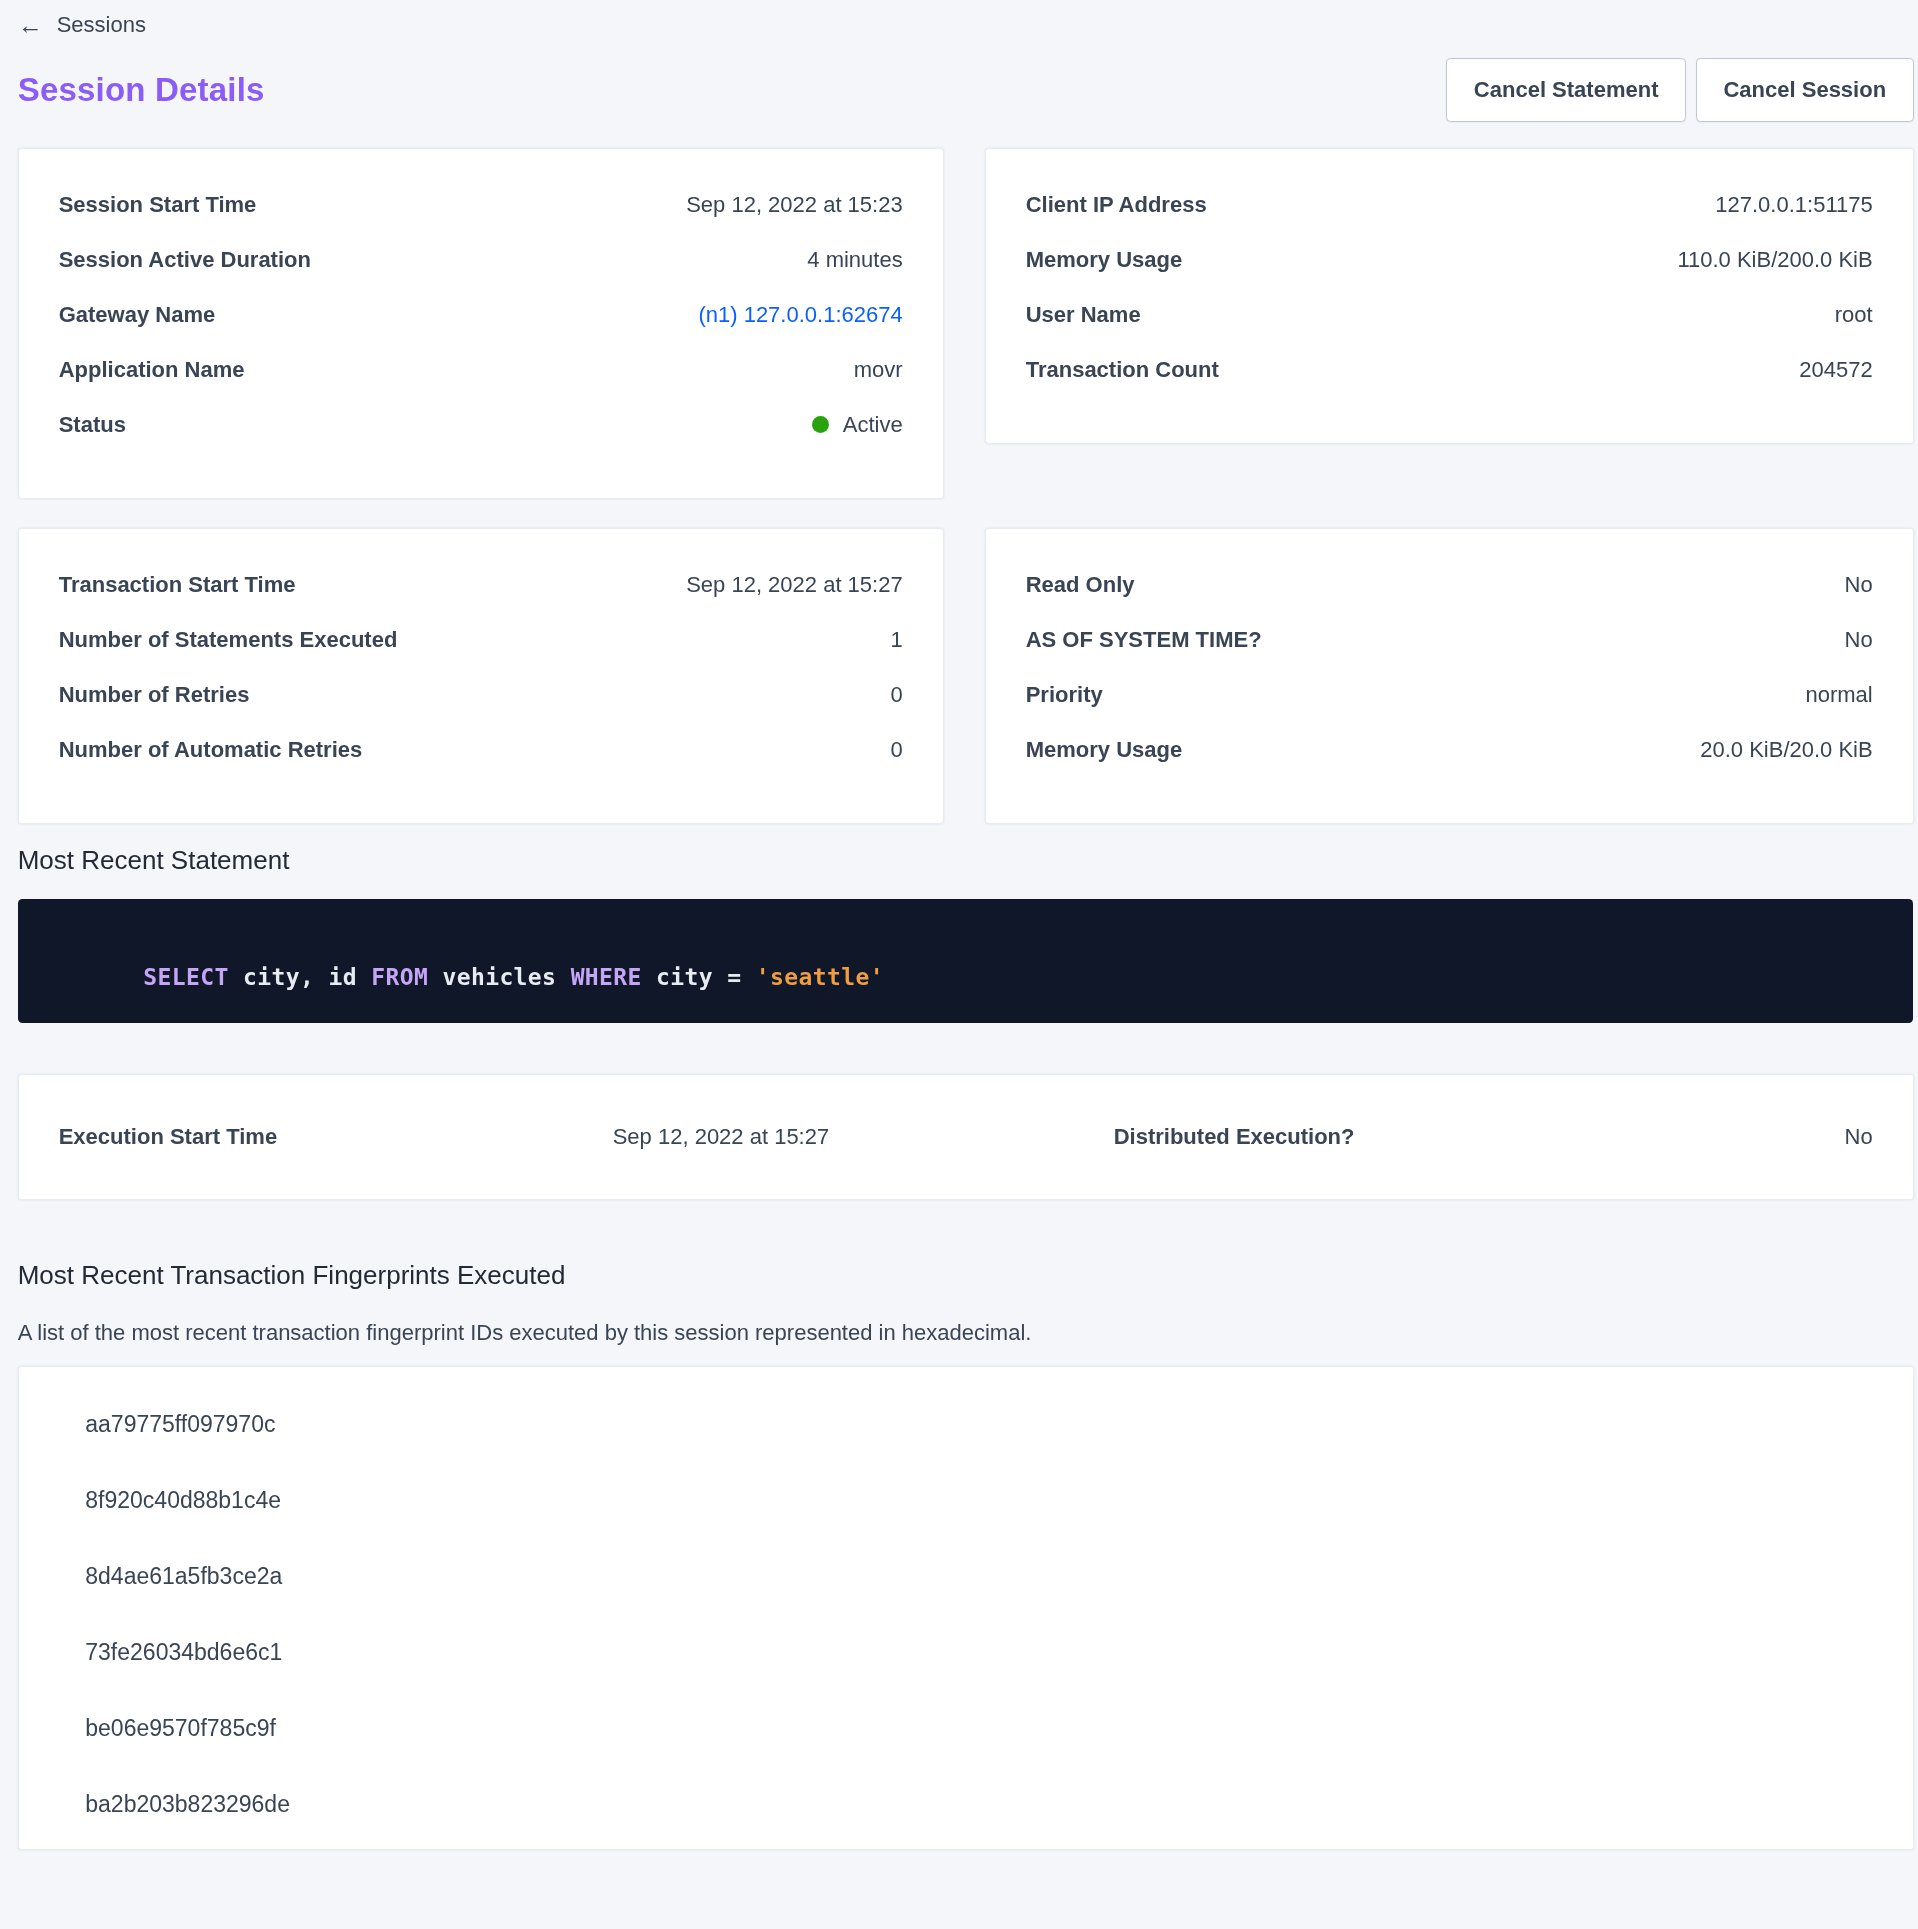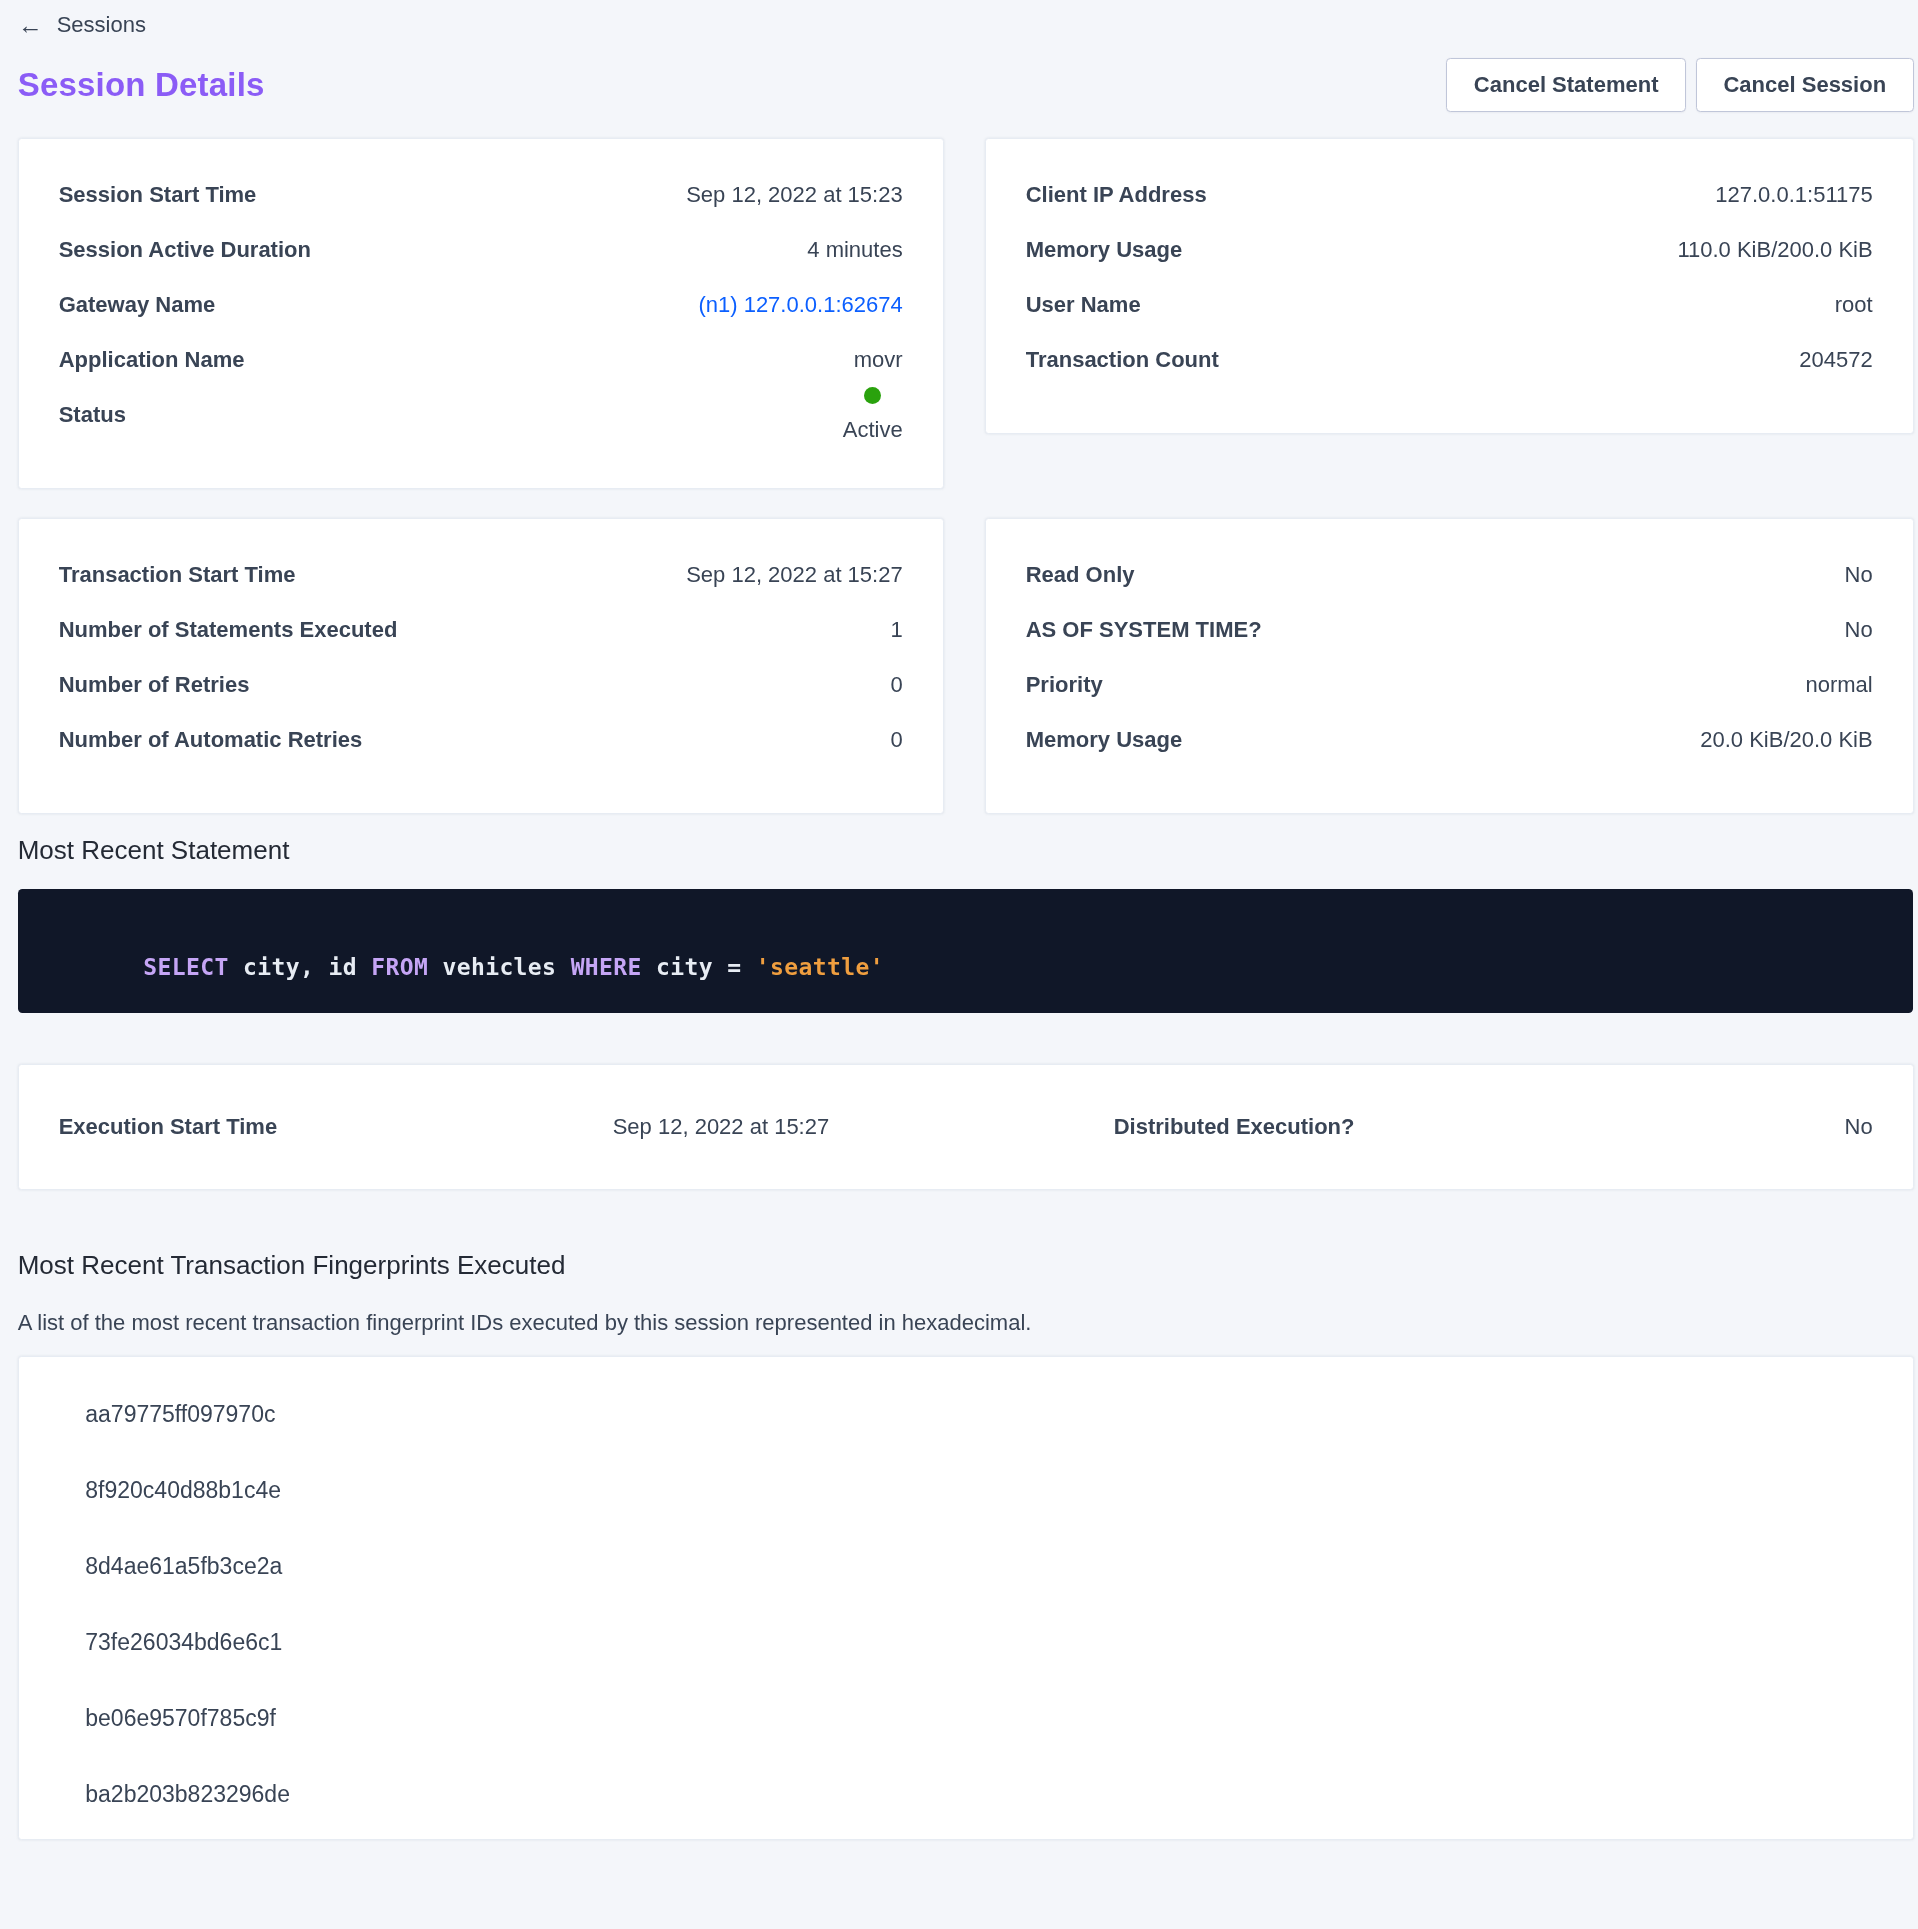"Cancel Statement" .btn { height: 54px -> 64px }
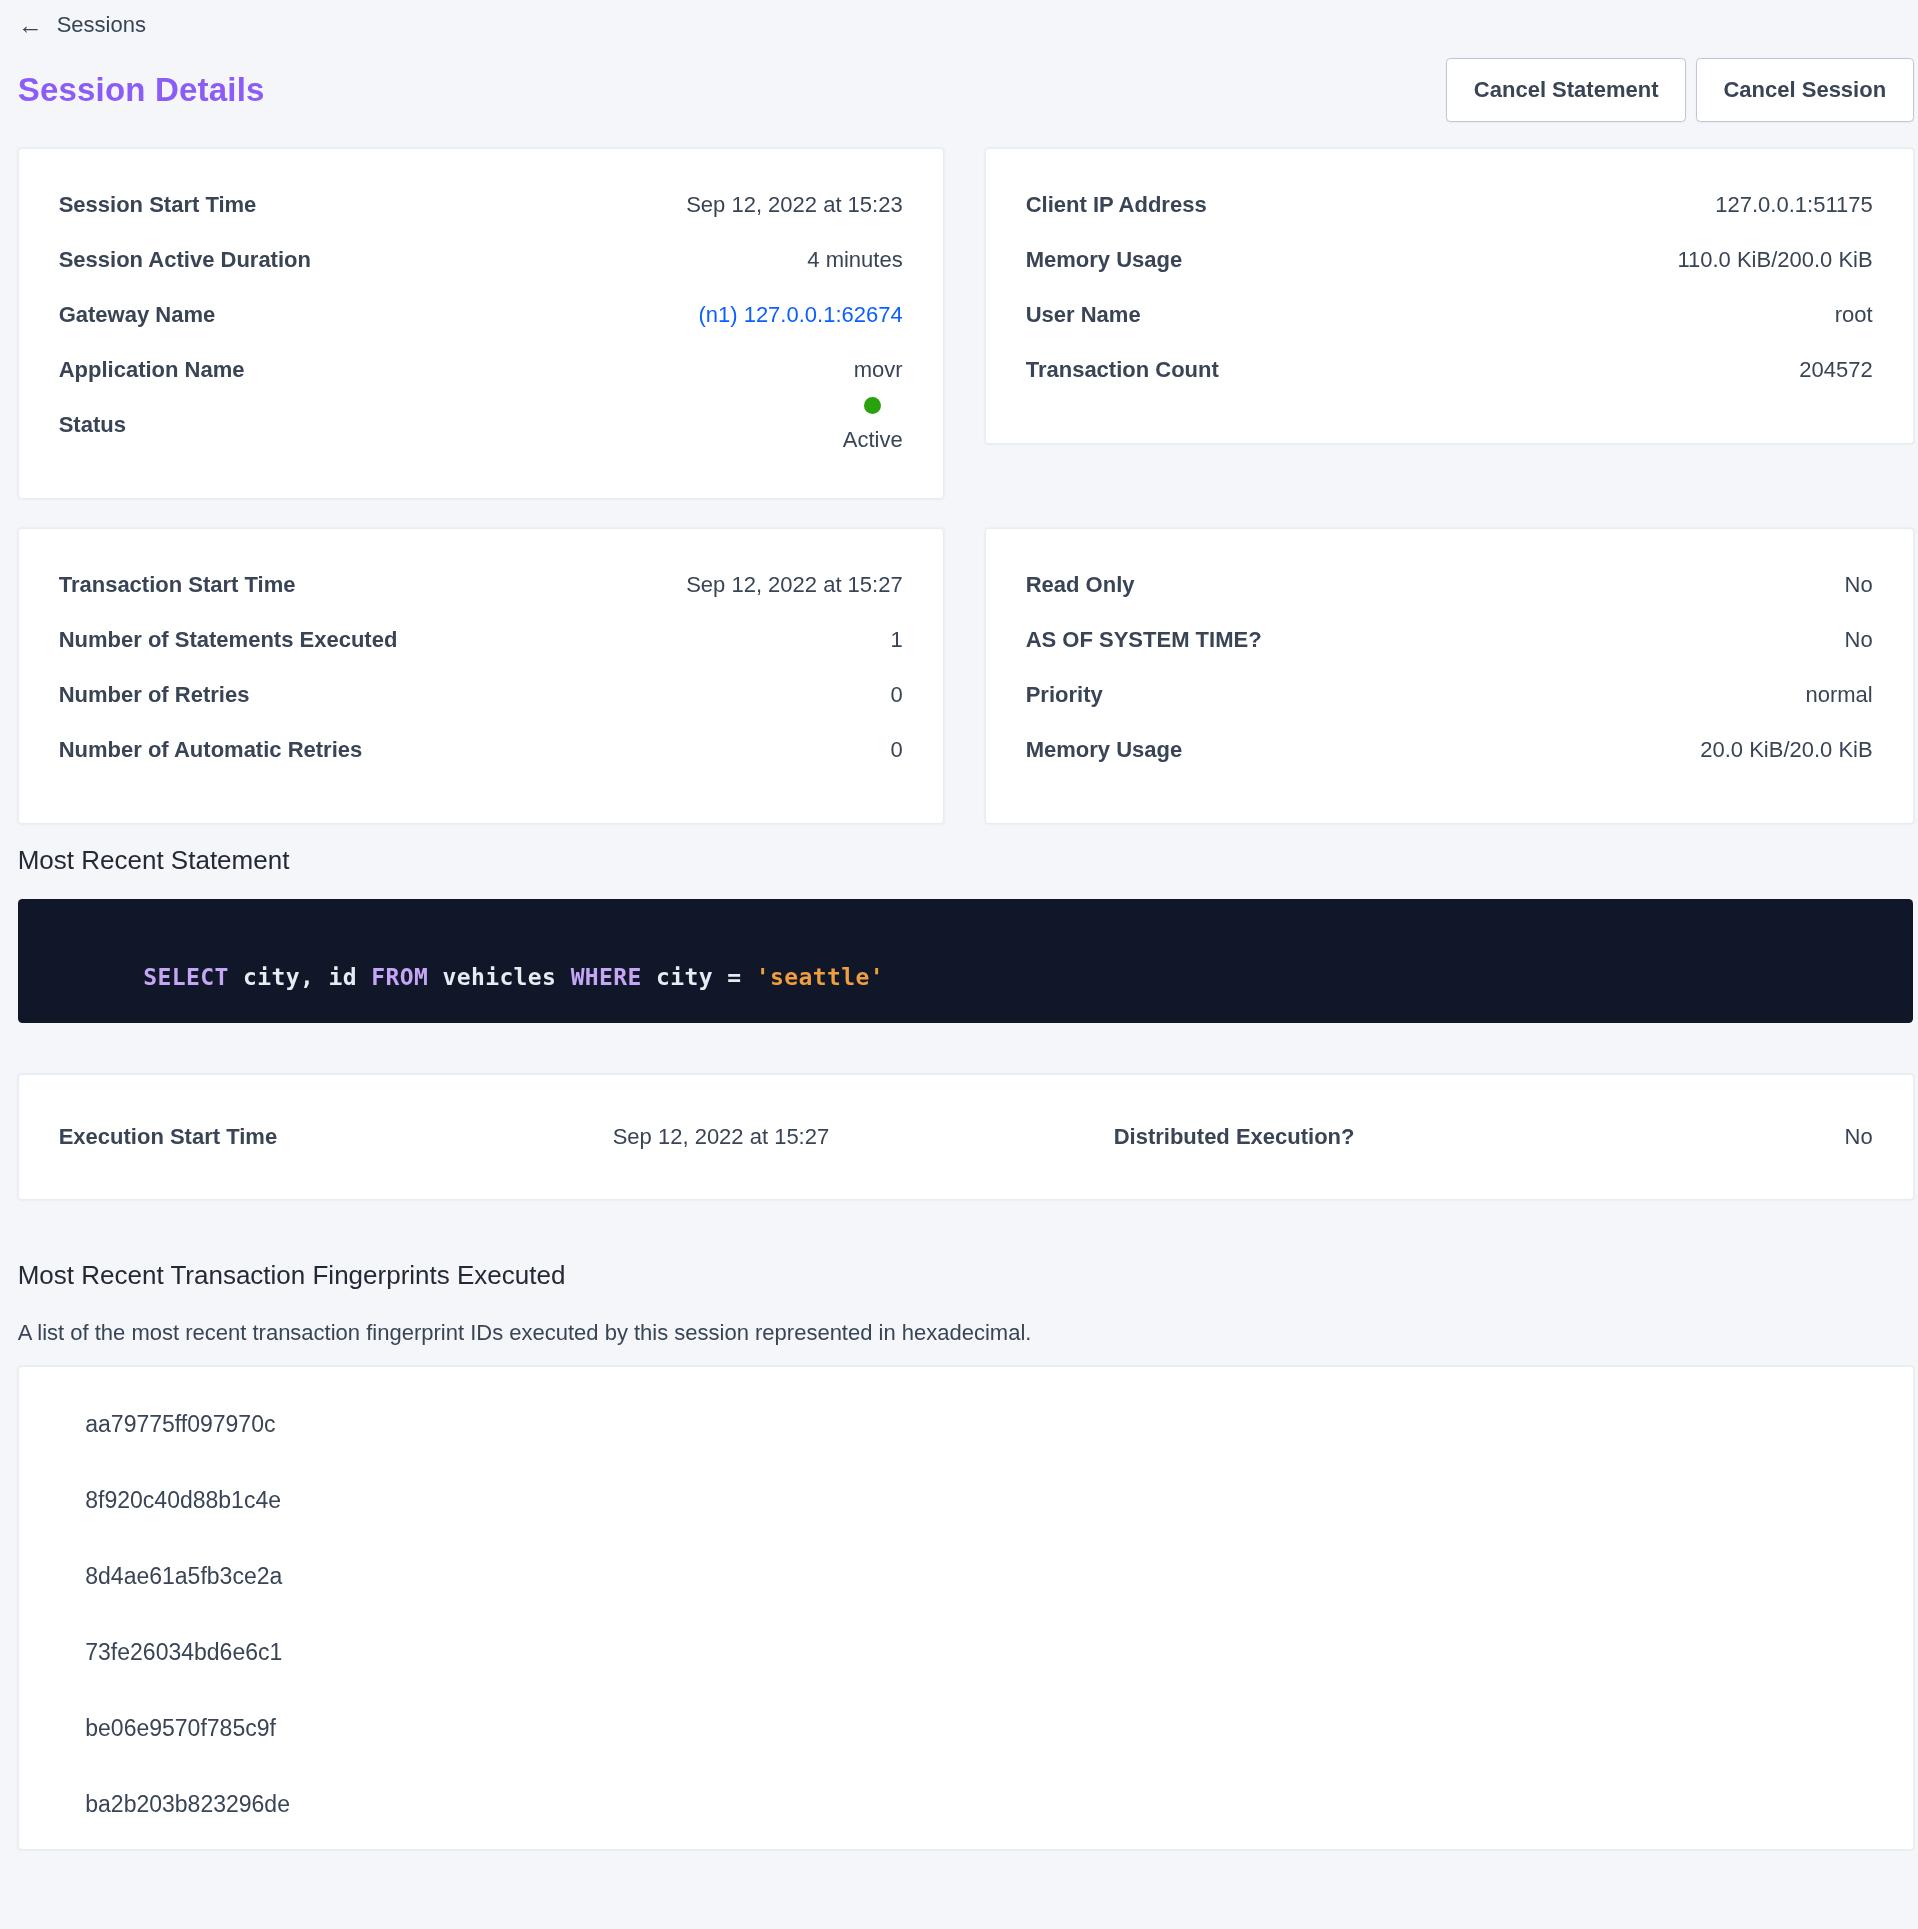"Active" .status-value { flex-direction: column -> none }
